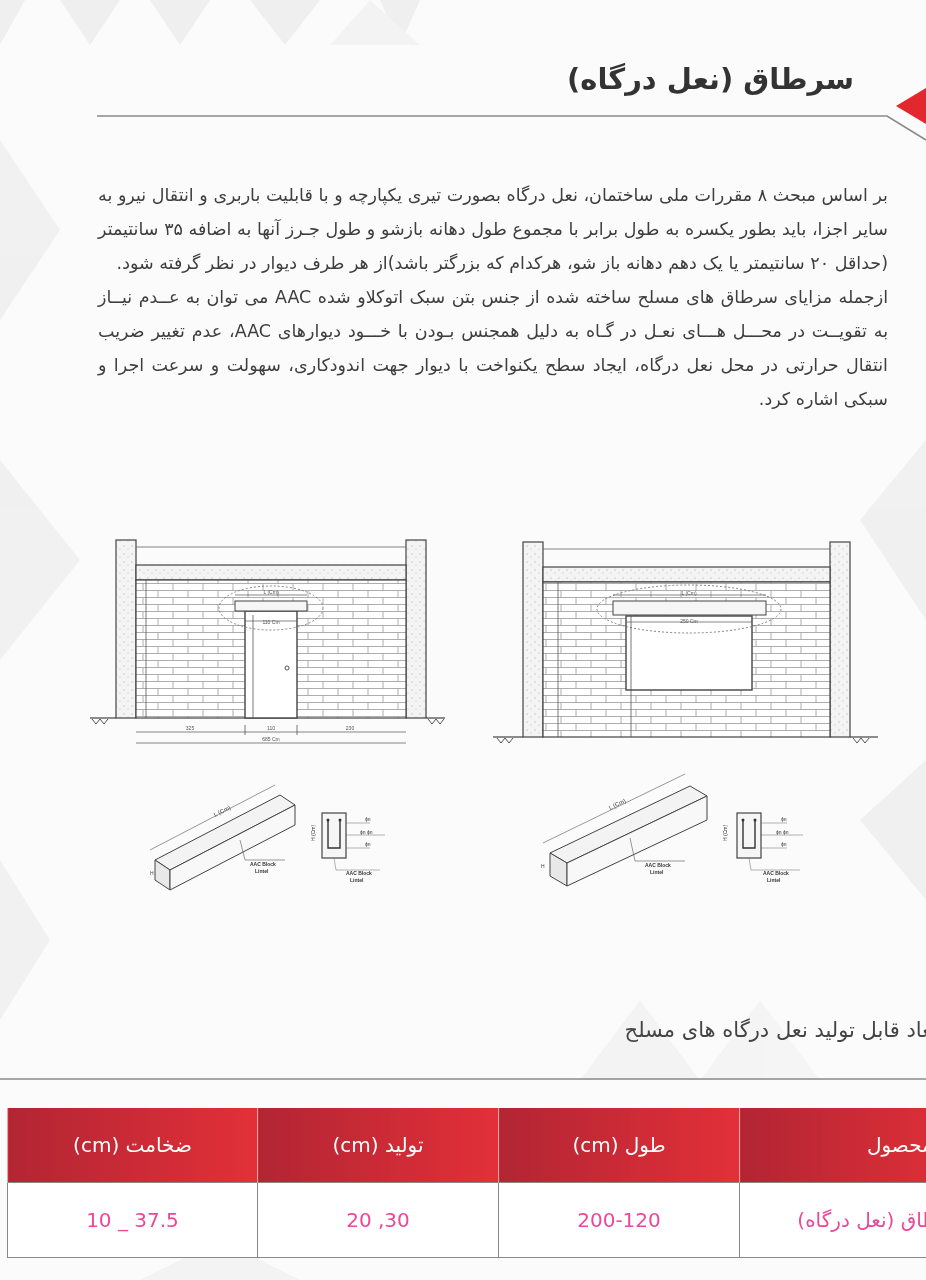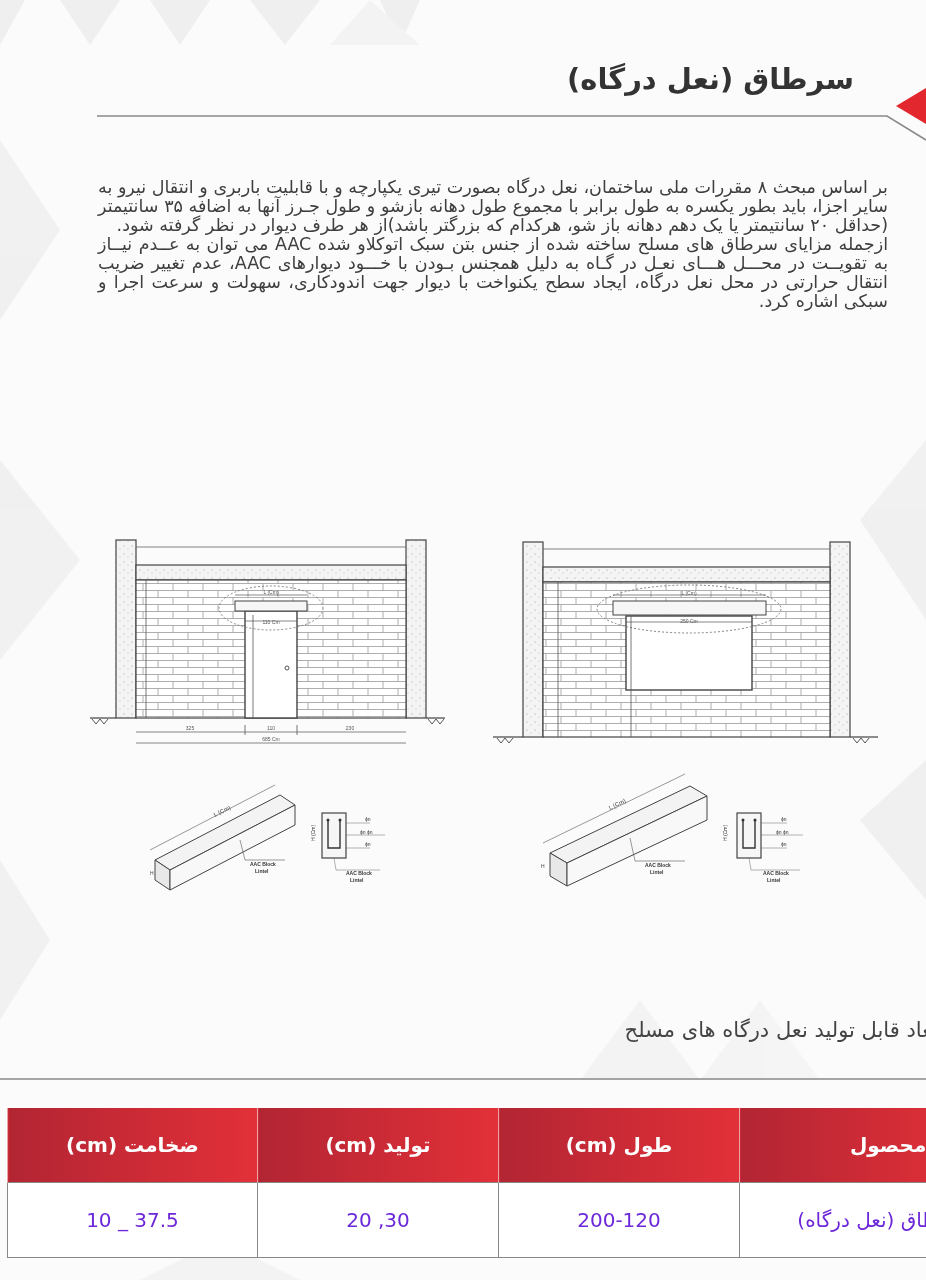"بر اساس مبحث ۸ مقررات" .para { line-height: 19px -> 34px }
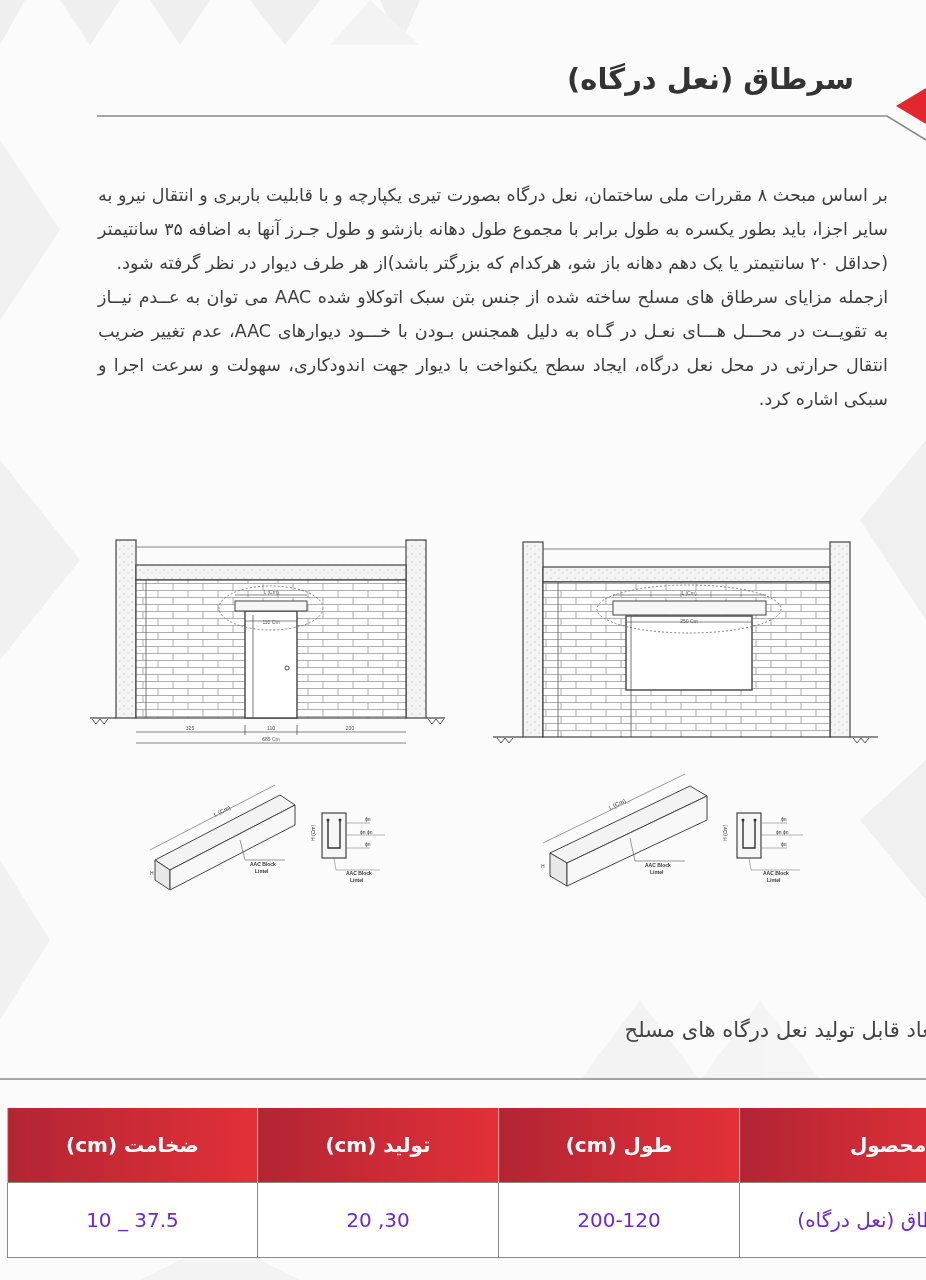"ضخامت (cm)" table.spec th { font-weight: bold -> normal }
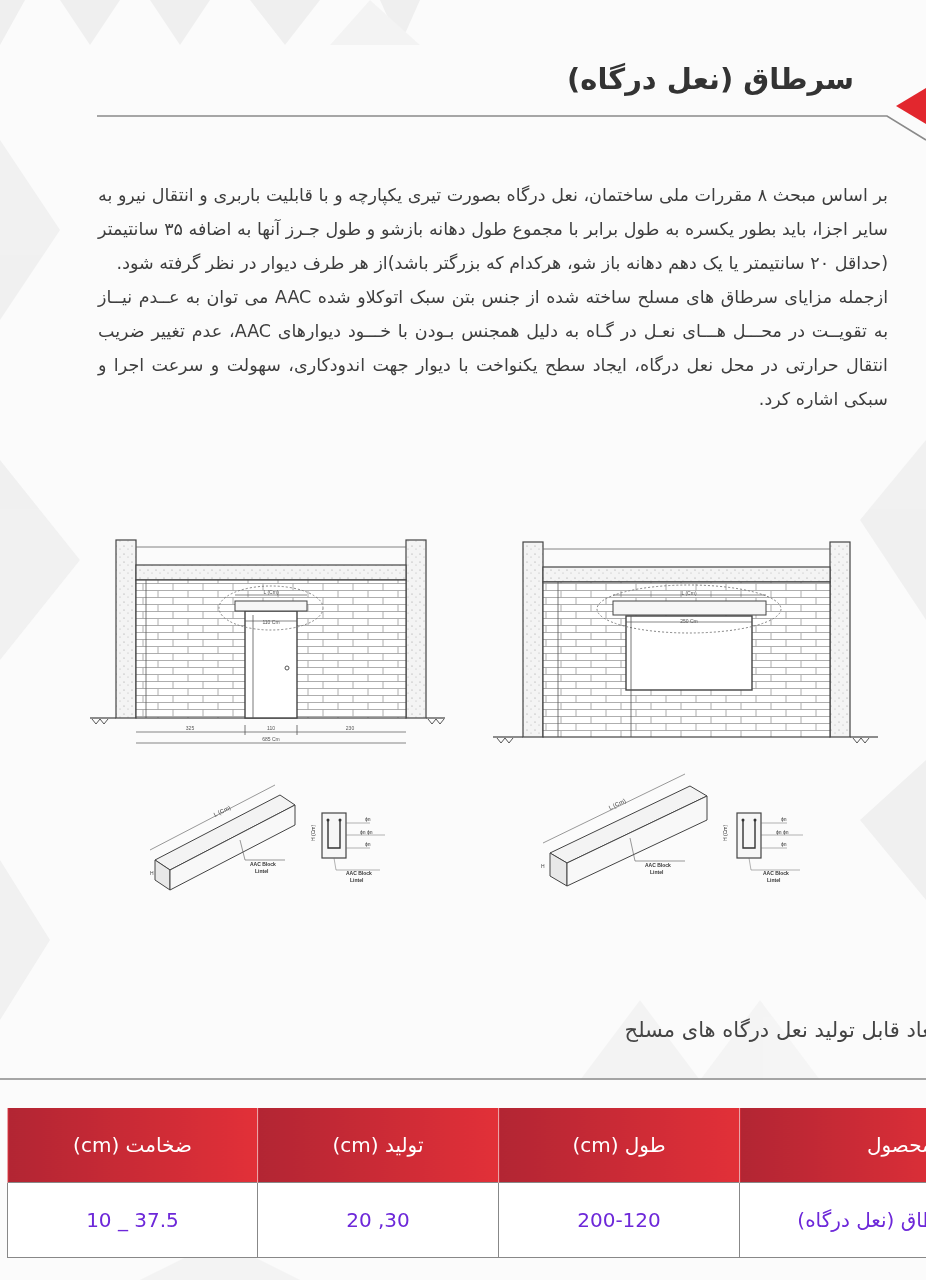"10 _ 37.5" table.spec td { color: #6d28d9 -> #ec4899 }
